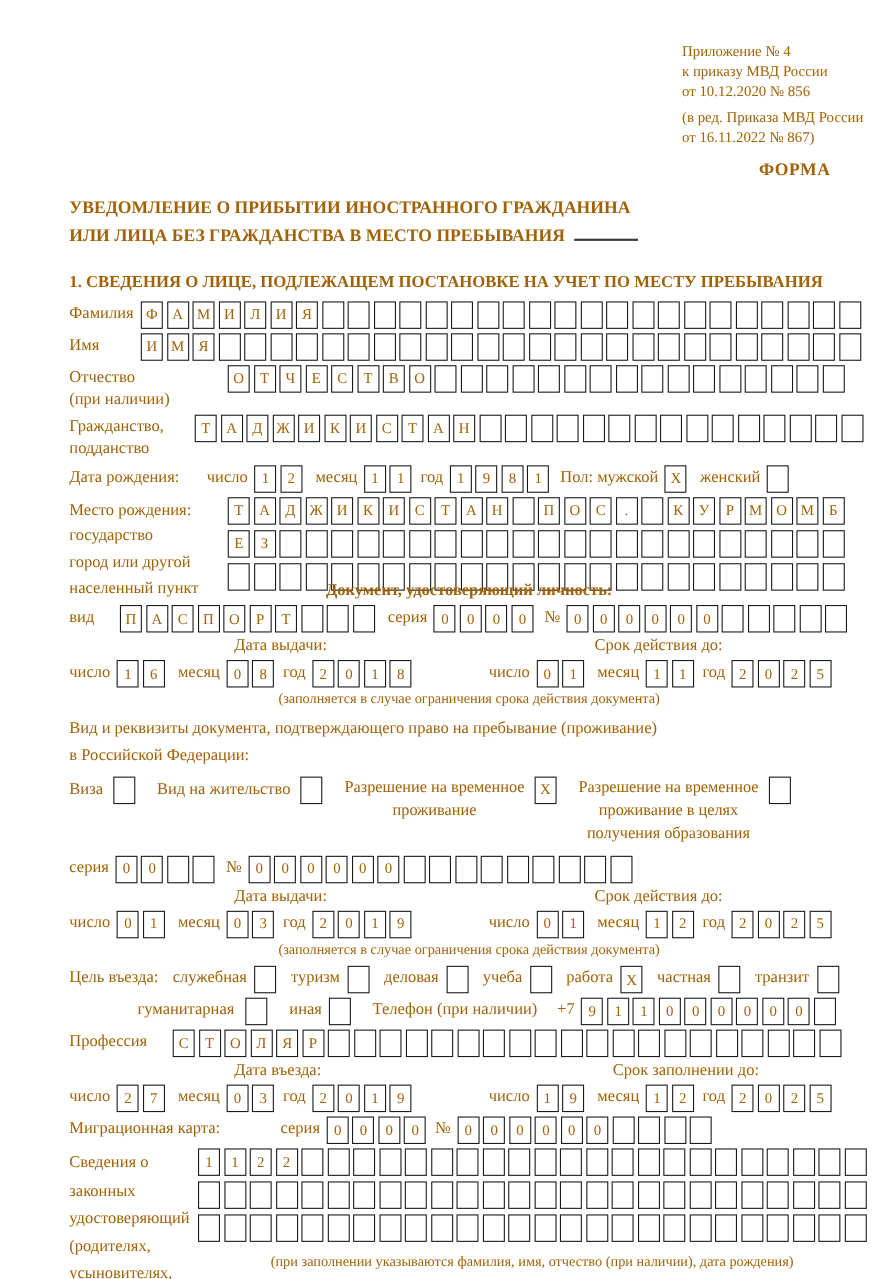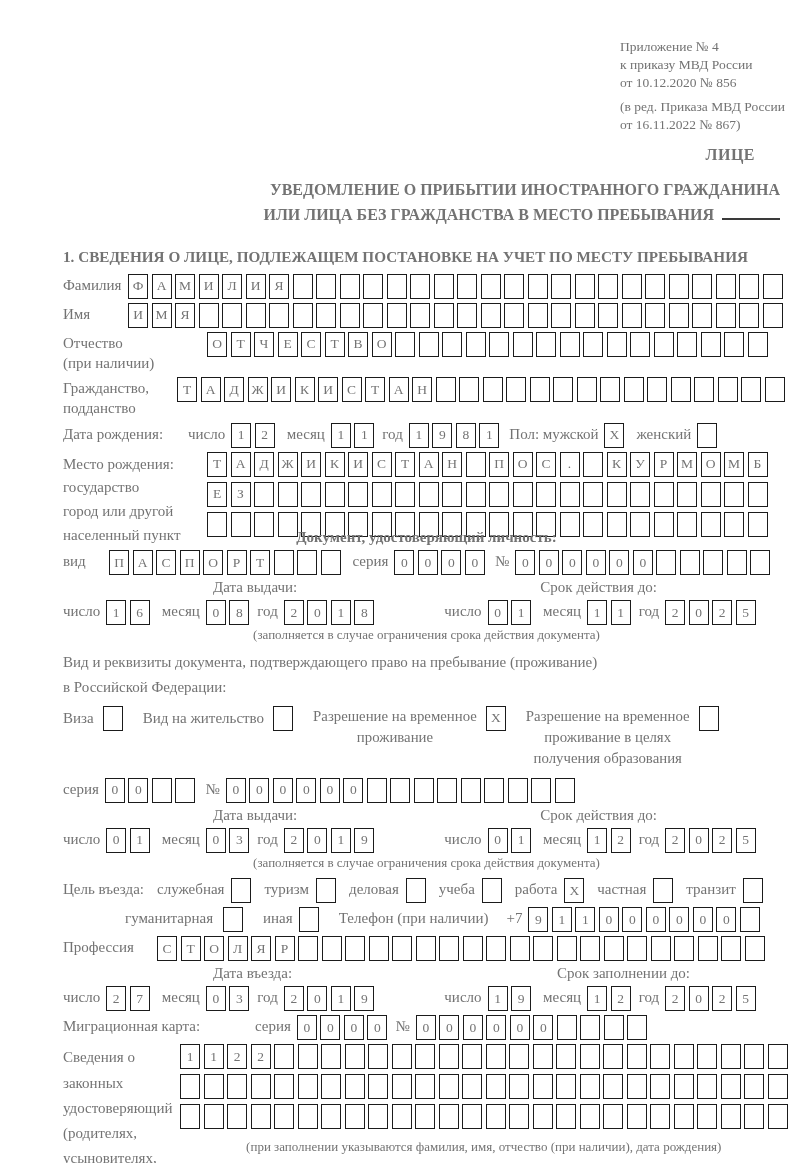"Приложение № 4" .page { color: #737373 -> #a16207 }
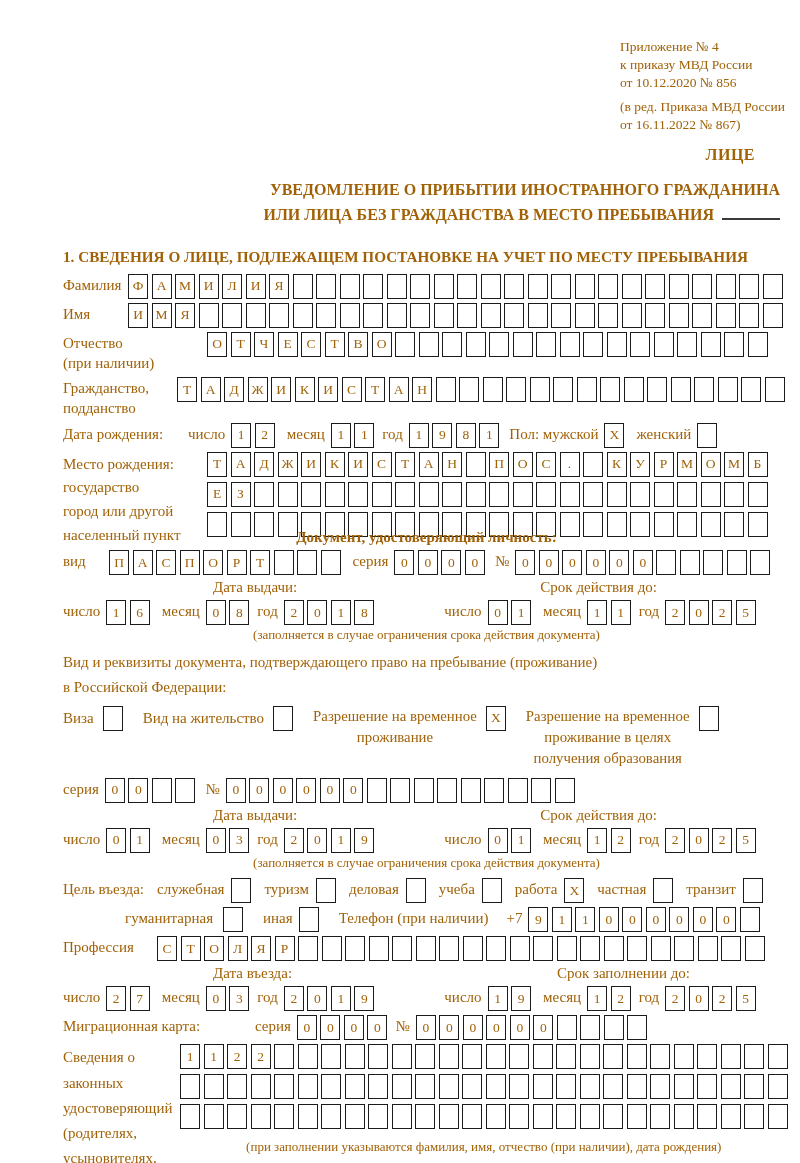"ЛИЦЕ" div.form-label { text: ЛИЦЕ -> ФОРМА }
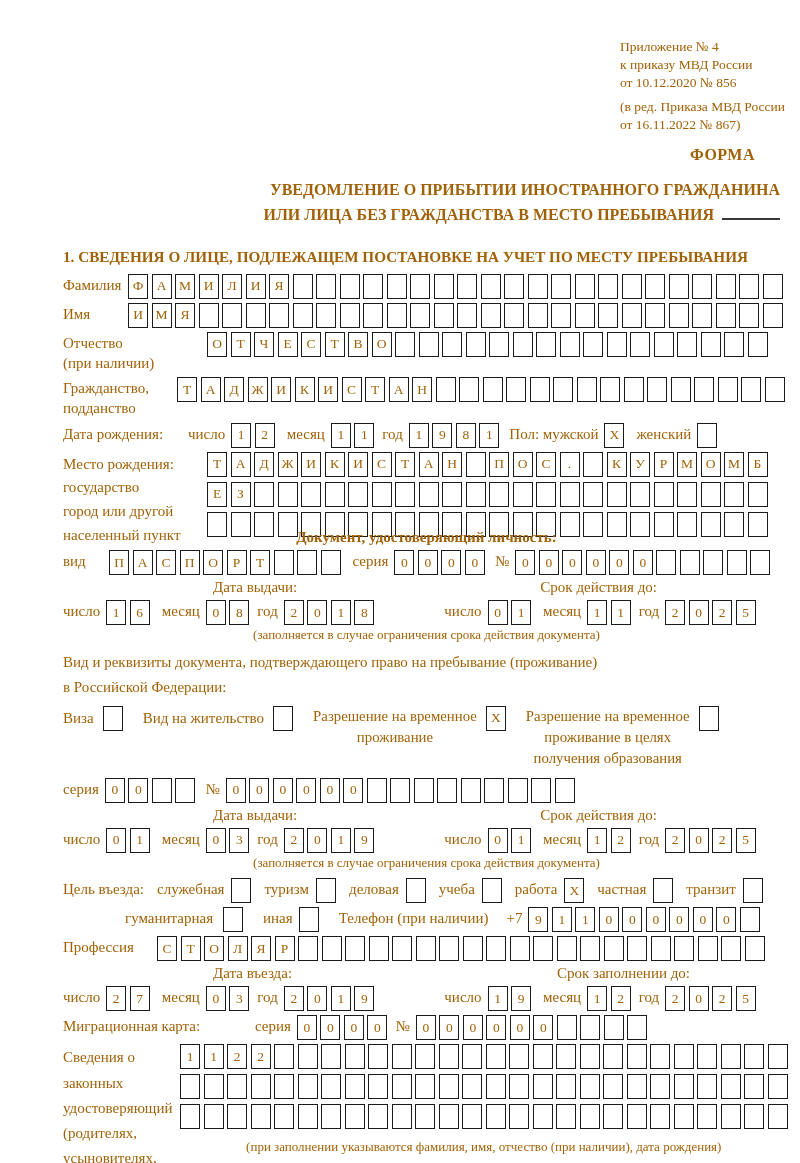"УВЕДОМЛЕНИЕ О ПРИБЫТИИ ИНОСТРАННОГО" .title { text-align: right -> left }
